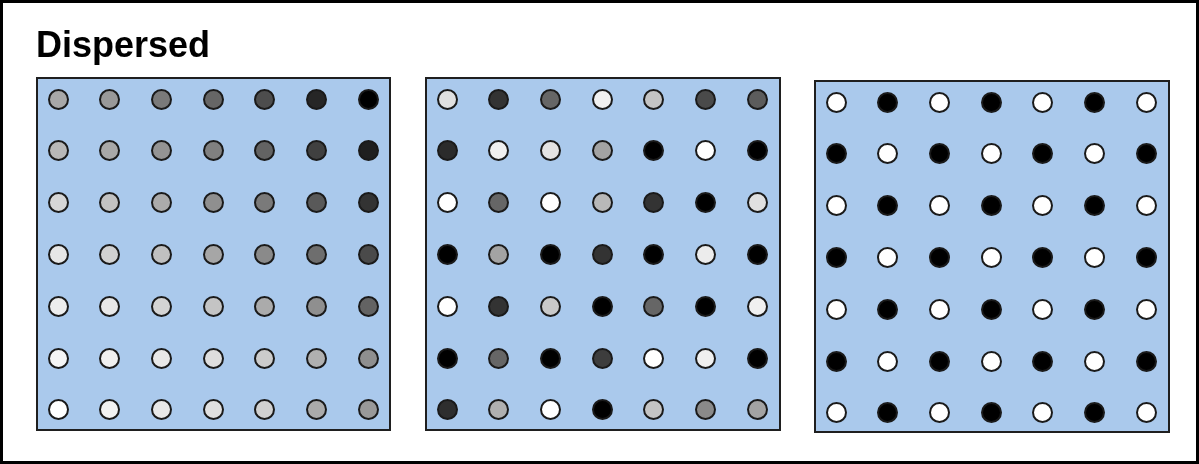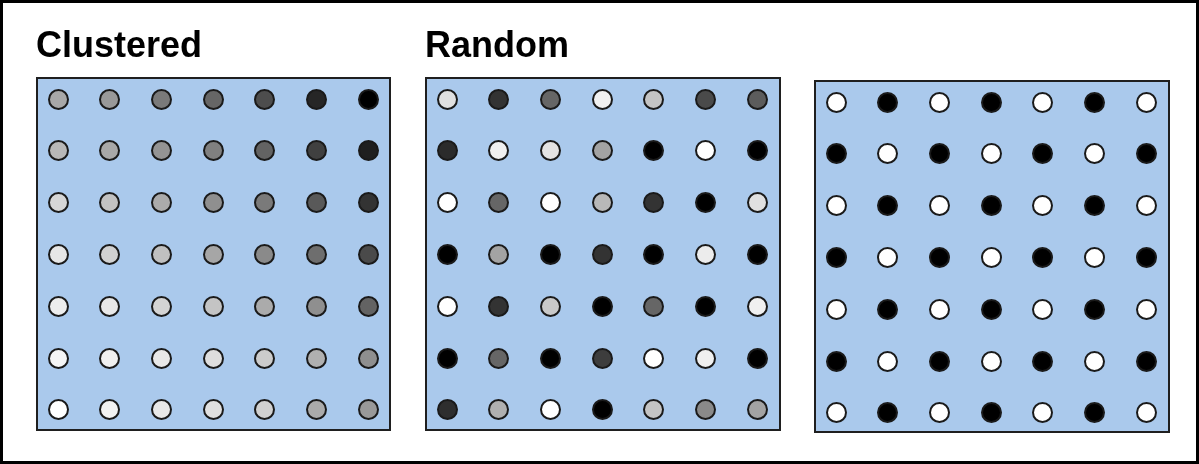"Clustered" div.panel-title { text: Clustered -> Dispersed }
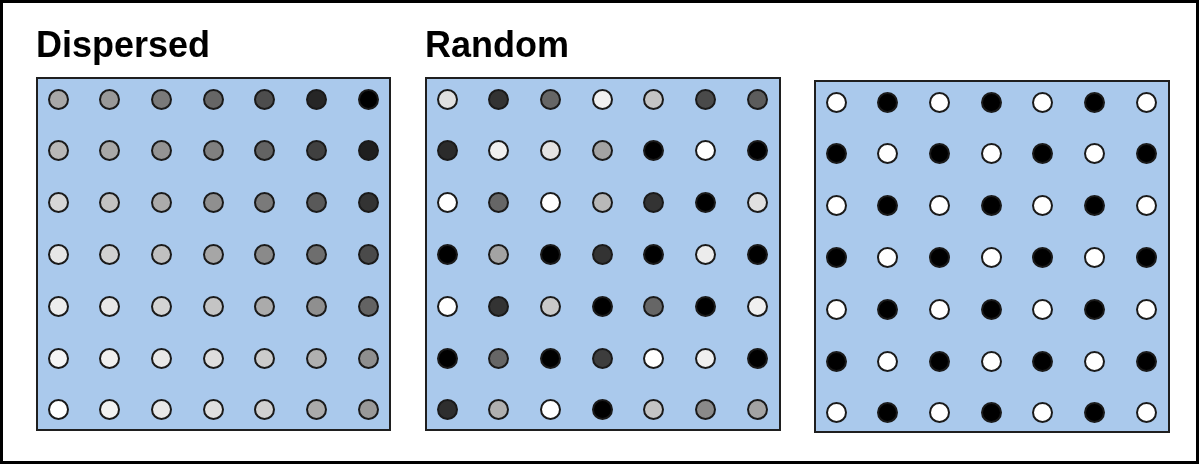"Random" div.panel-title { html: <div>Random</div> -> none }
